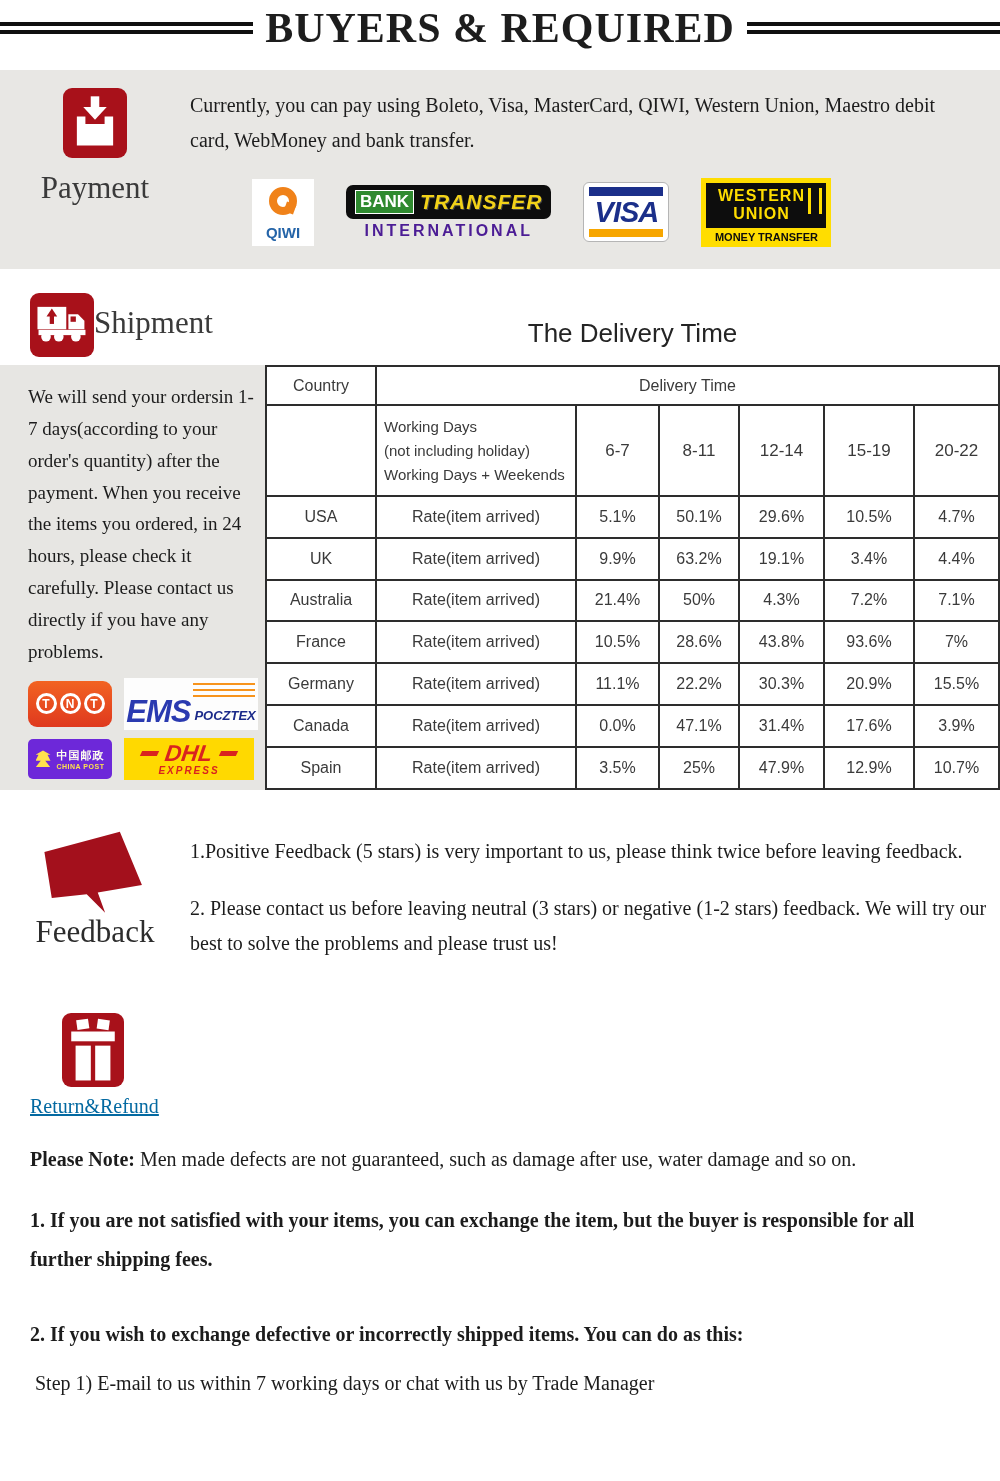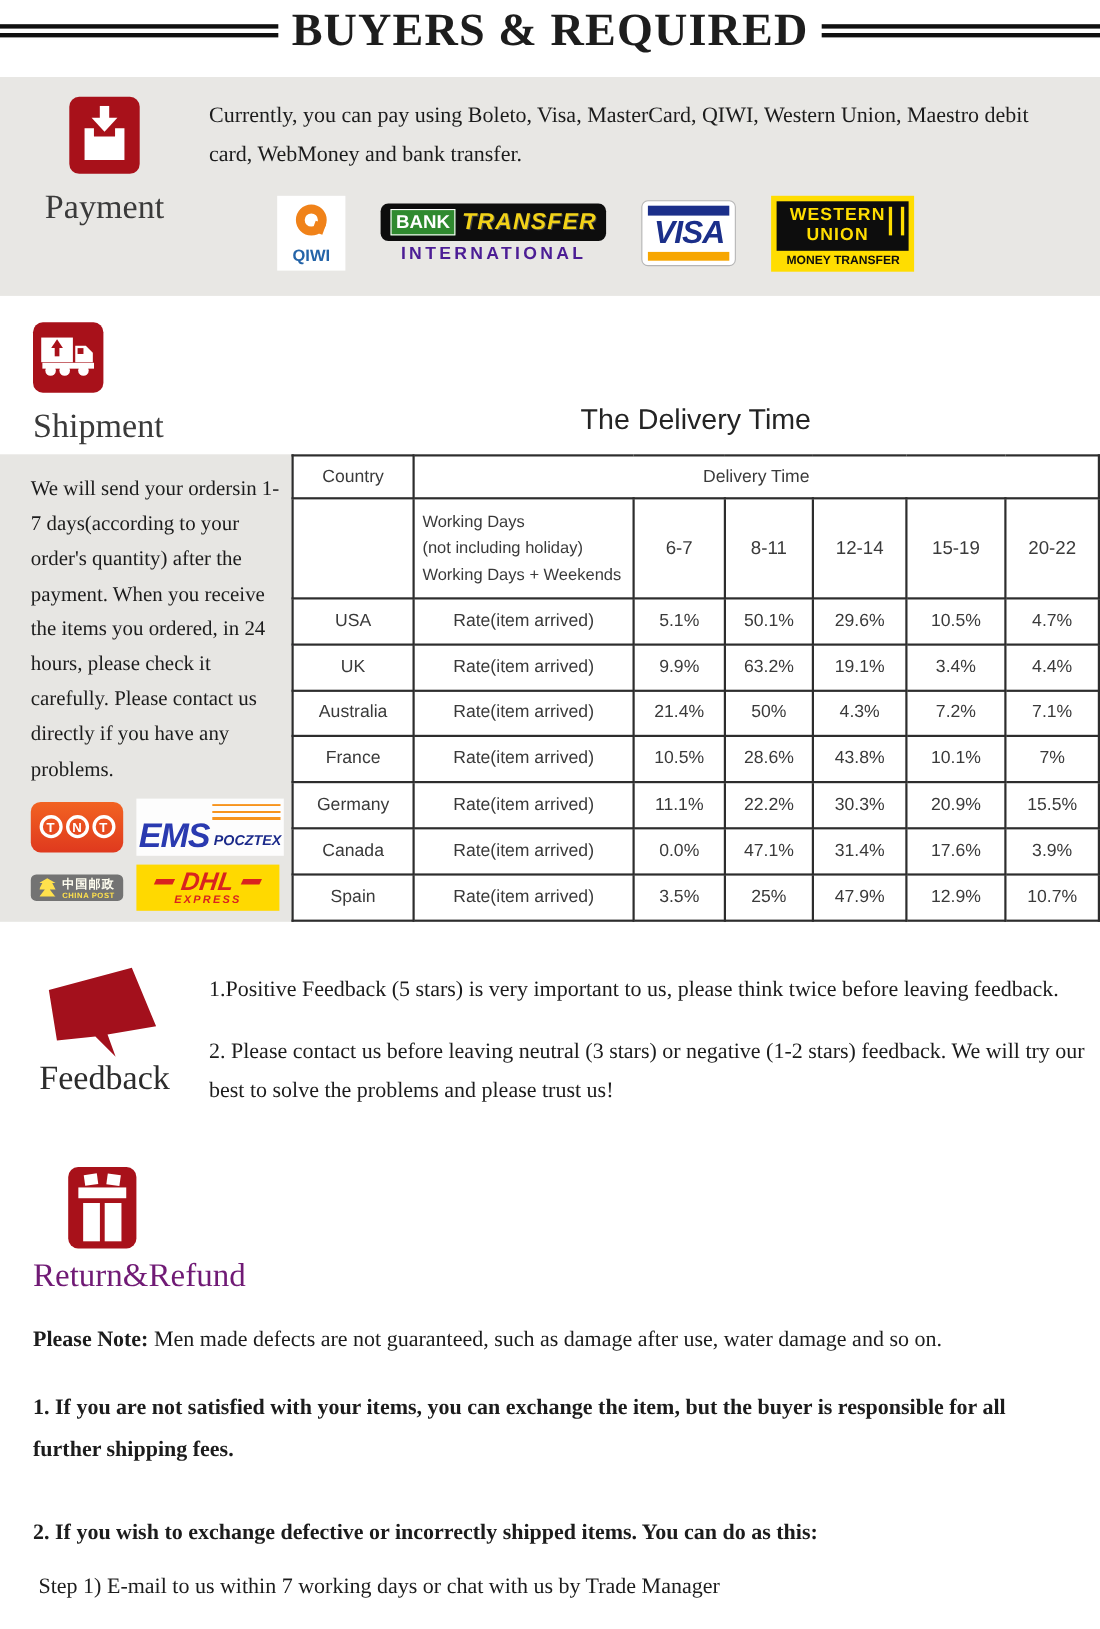"Shipment" .ship-left-head { flex-direction: column -> row }
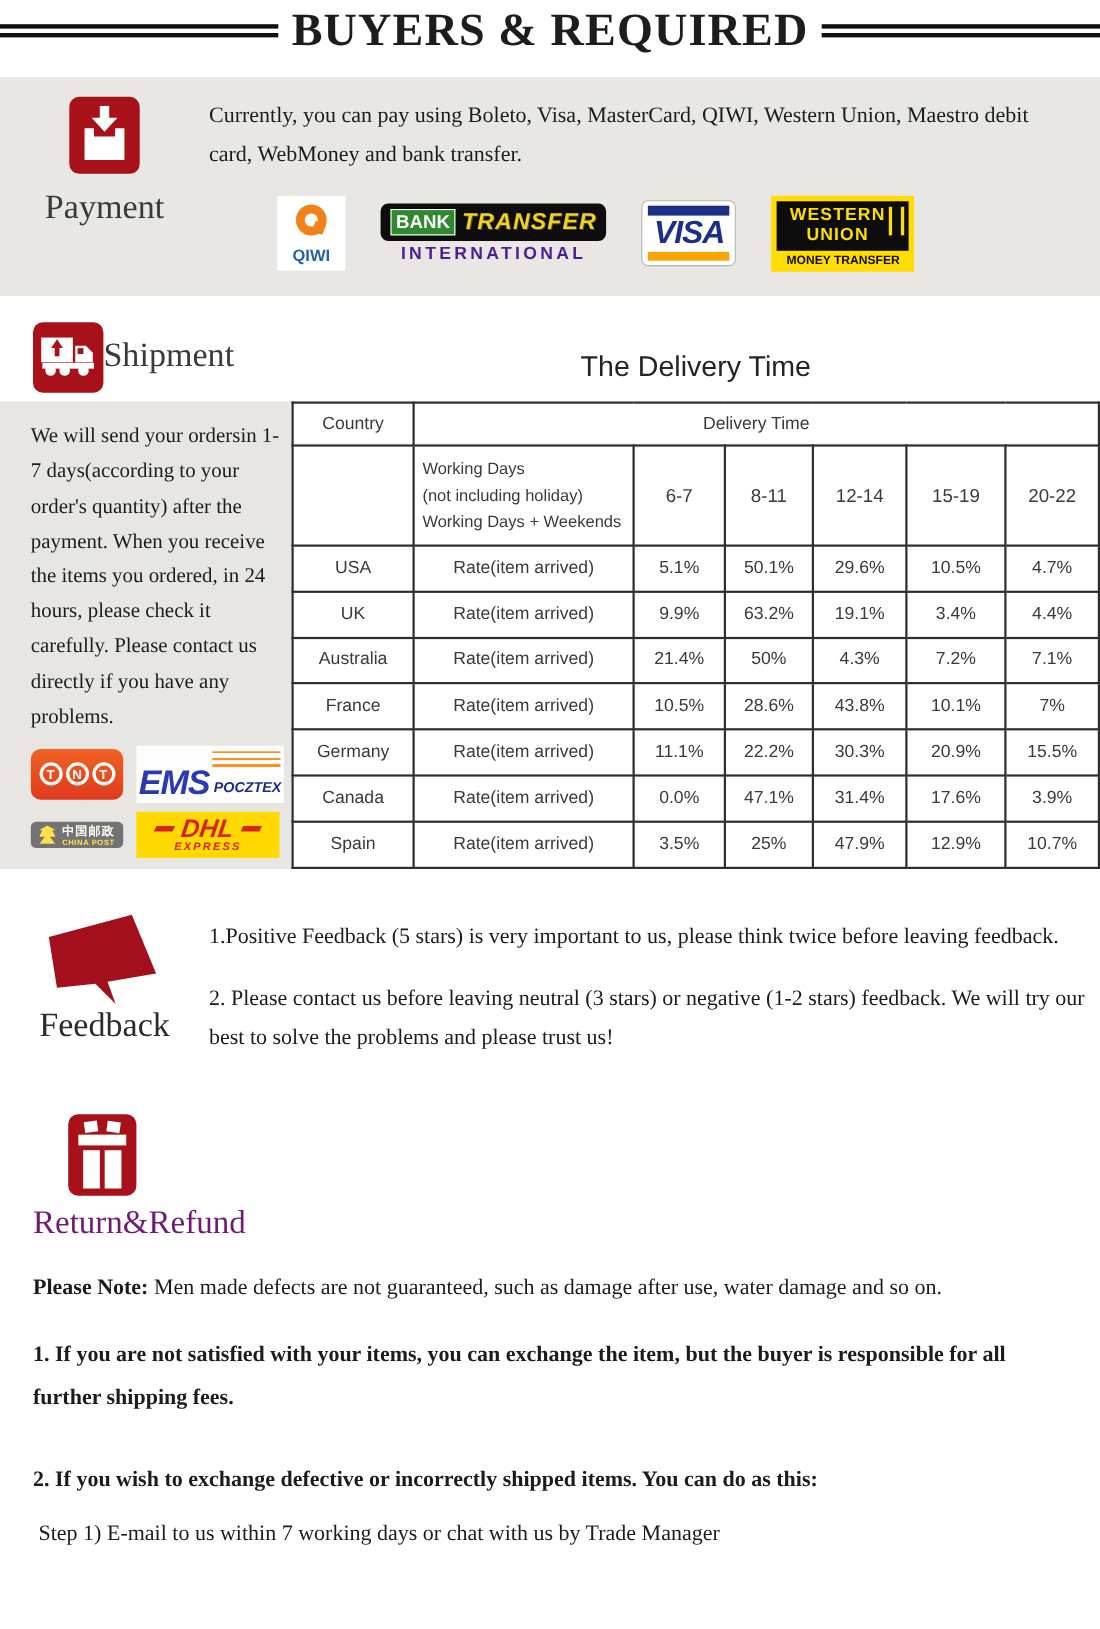"10.1%" td { text: 10.1% -> 93.6% }
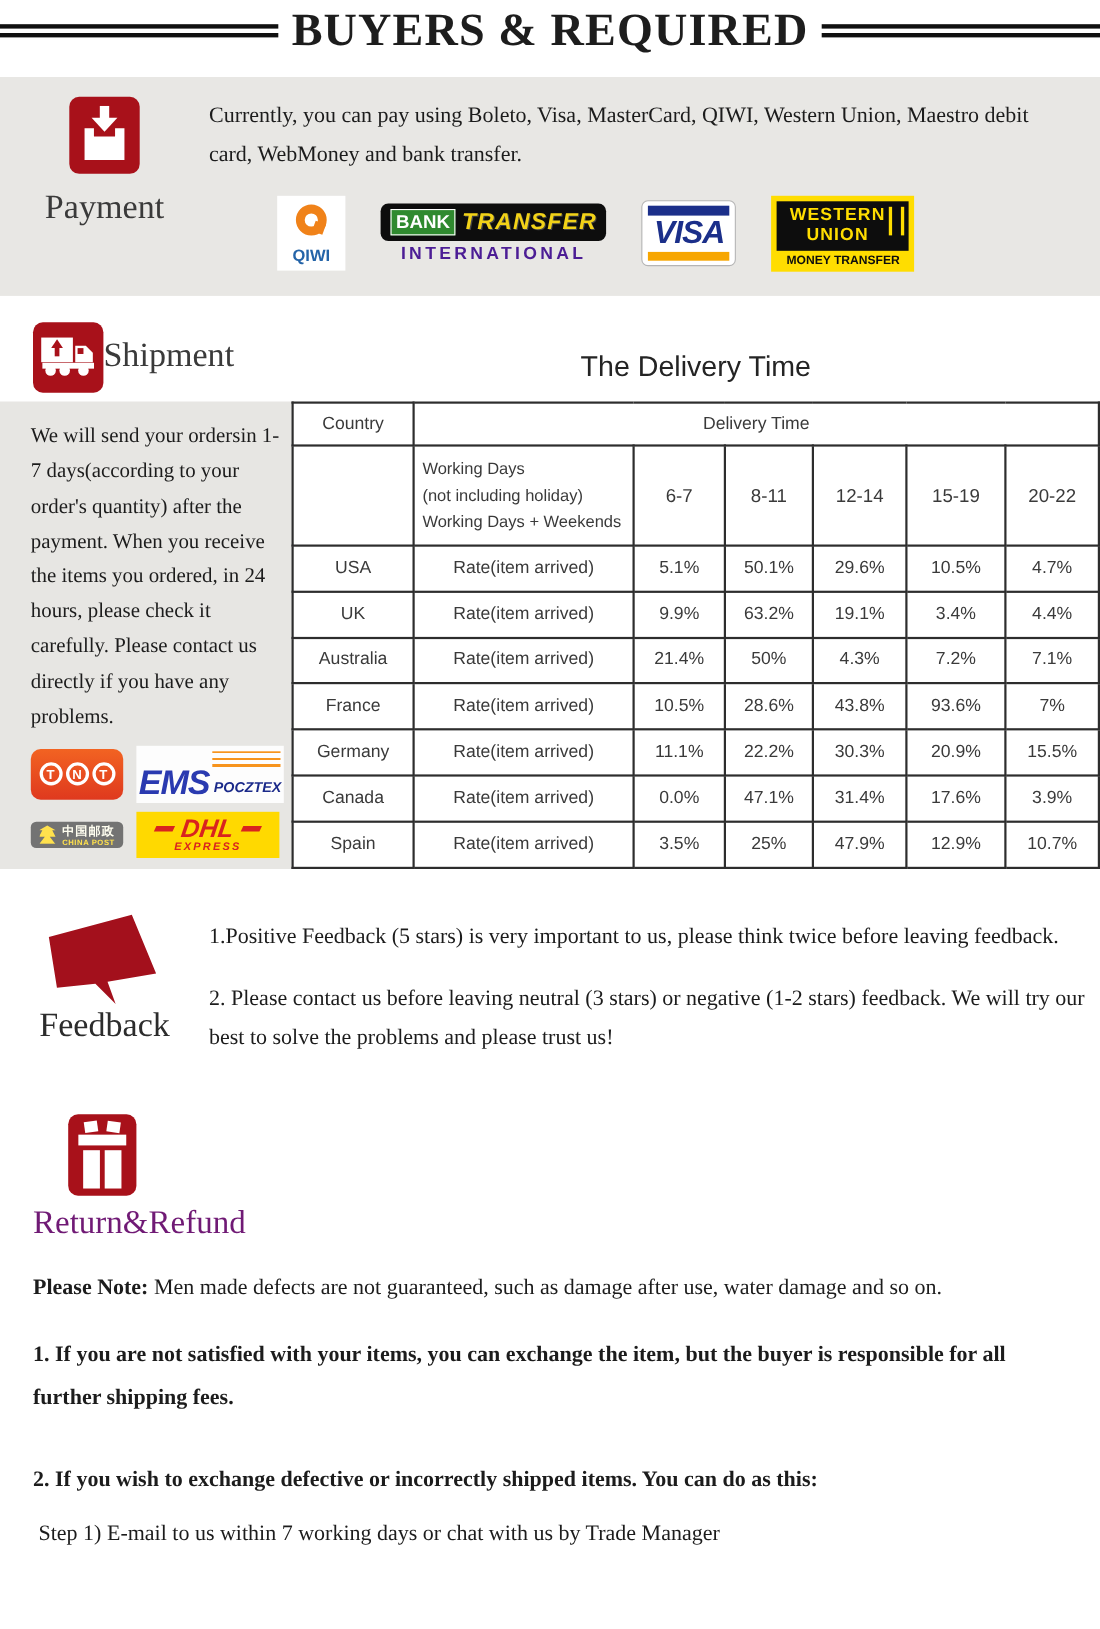"中国邮政" .cp-box { background: #737373 -> #6d28d9; height: 24px -> 40px }
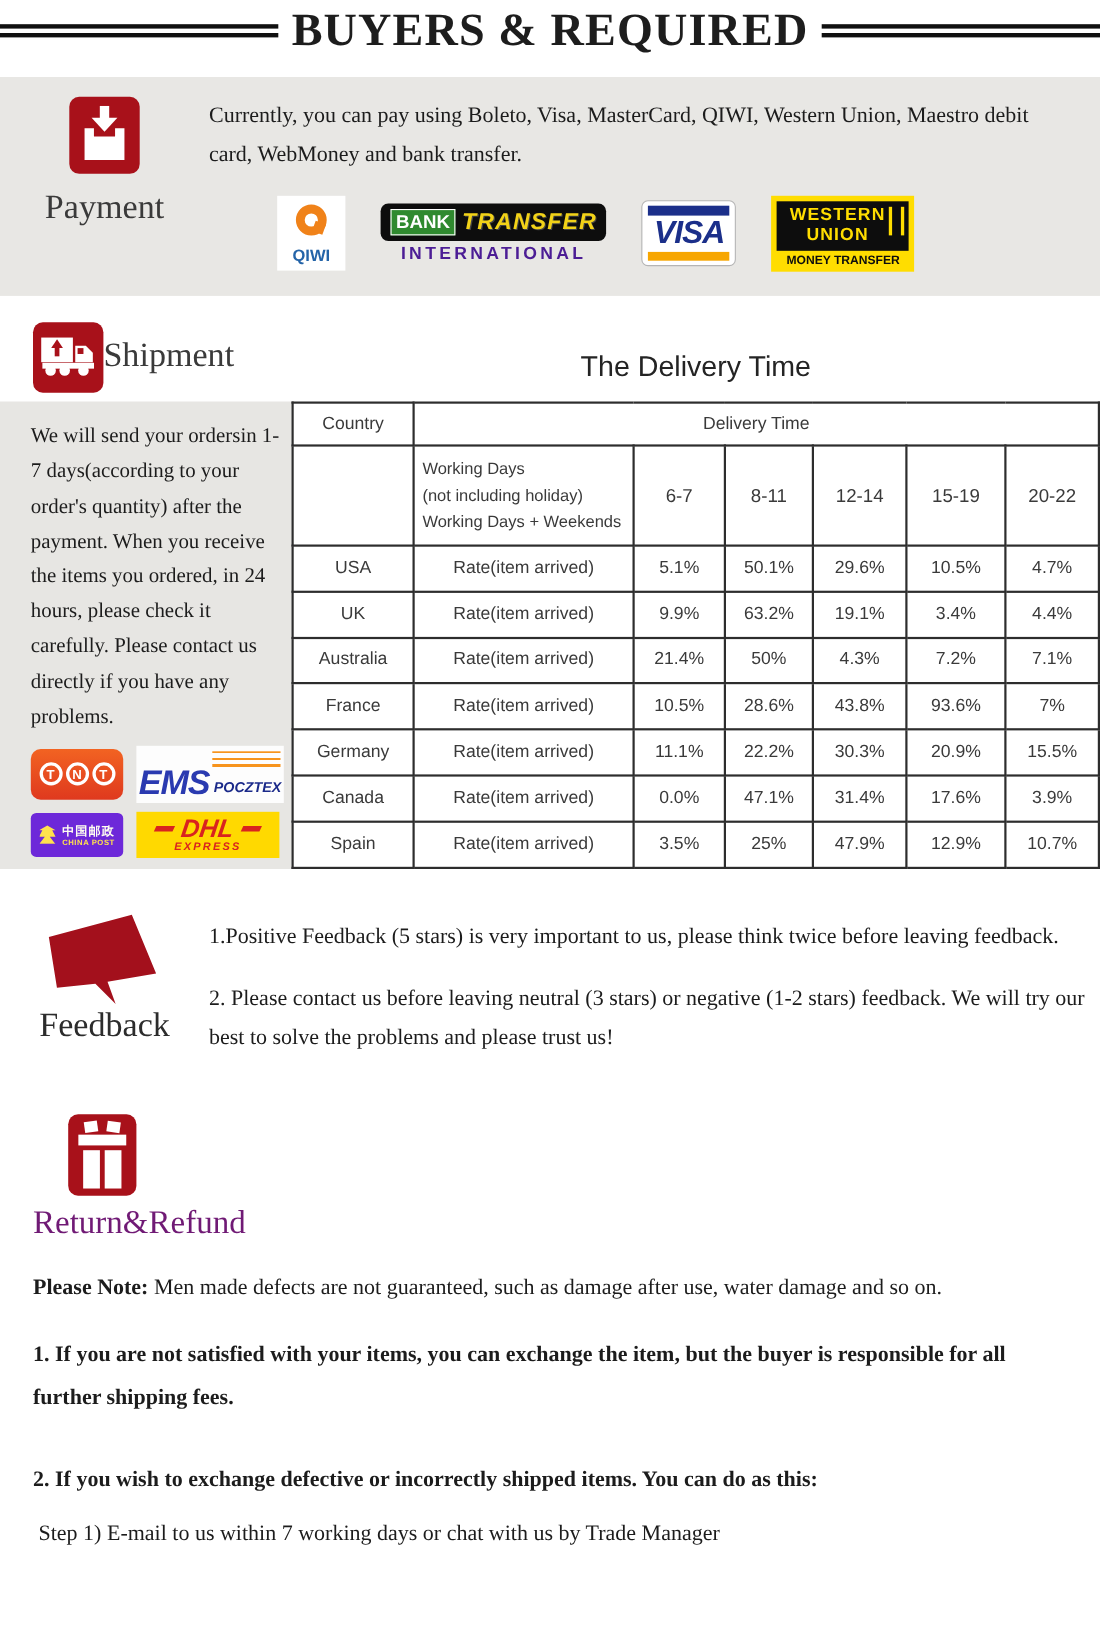"Return&Refund" .rt-label { color: #701a75 -> #0369a1; font-size: 30px -> 20px; text-decoration: none -> underline }
